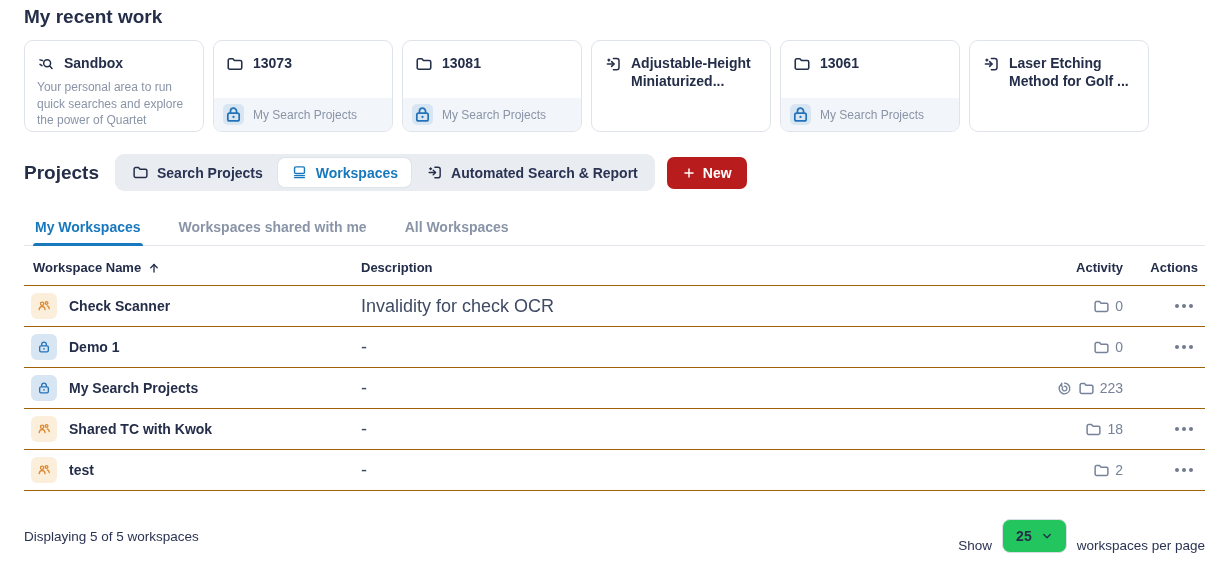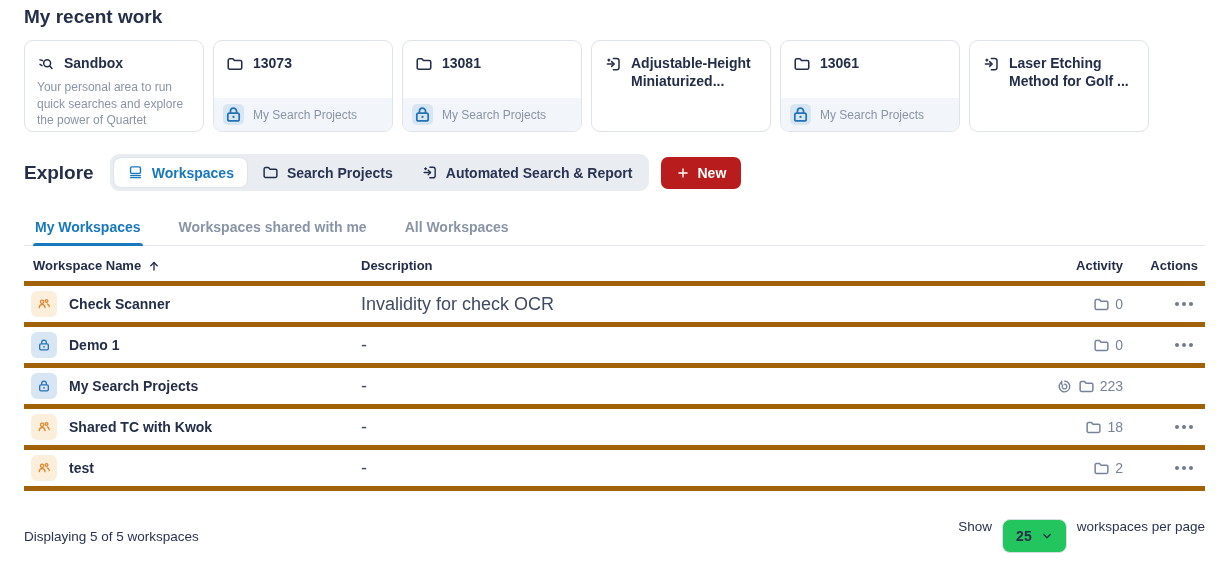"Explore" h1.section-title { text: Explore -> Projects }
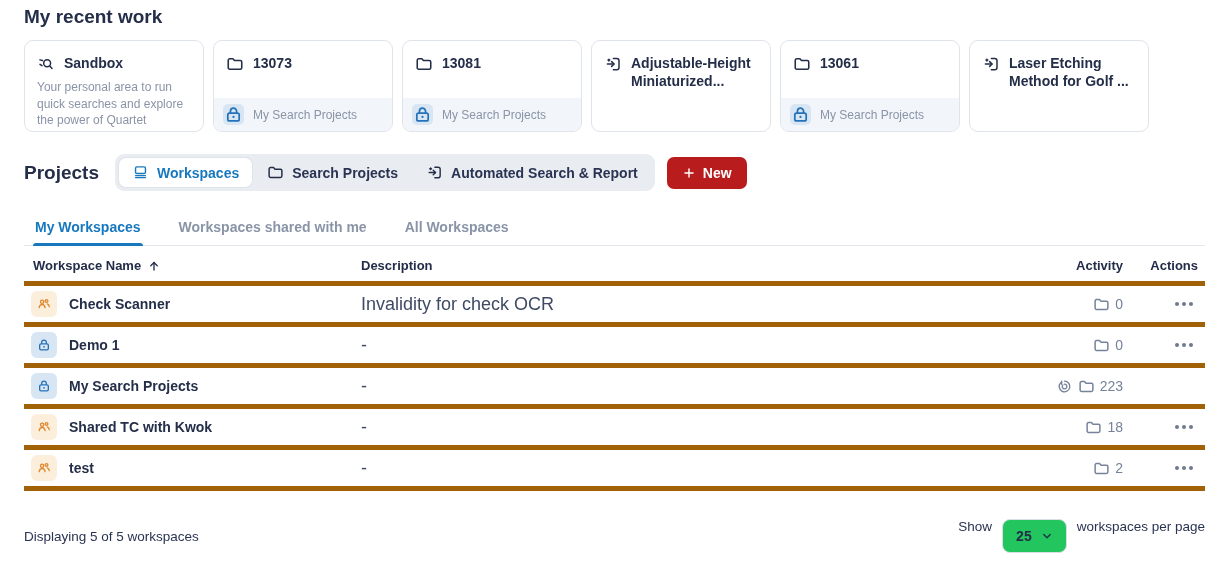"Workspaces" div.seg { order: before "Search Projects" -> after "Search Projects" }
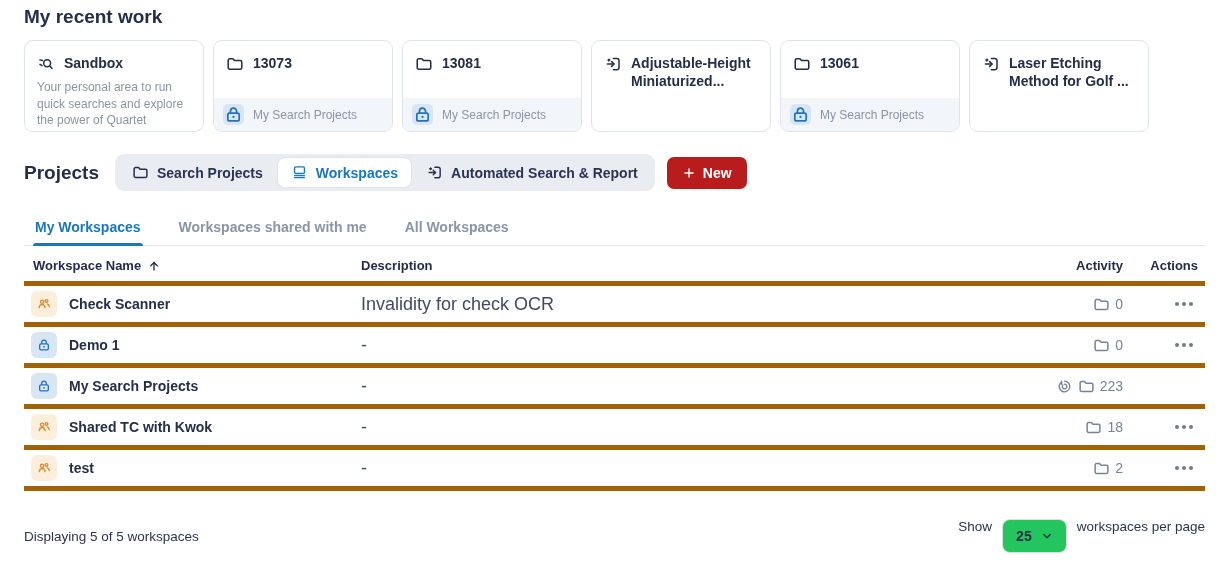"Workspace Name" .tbl-header, .tbl-row { border-bottom: 5px solid #a16207 -> 1px solid #a16207 }
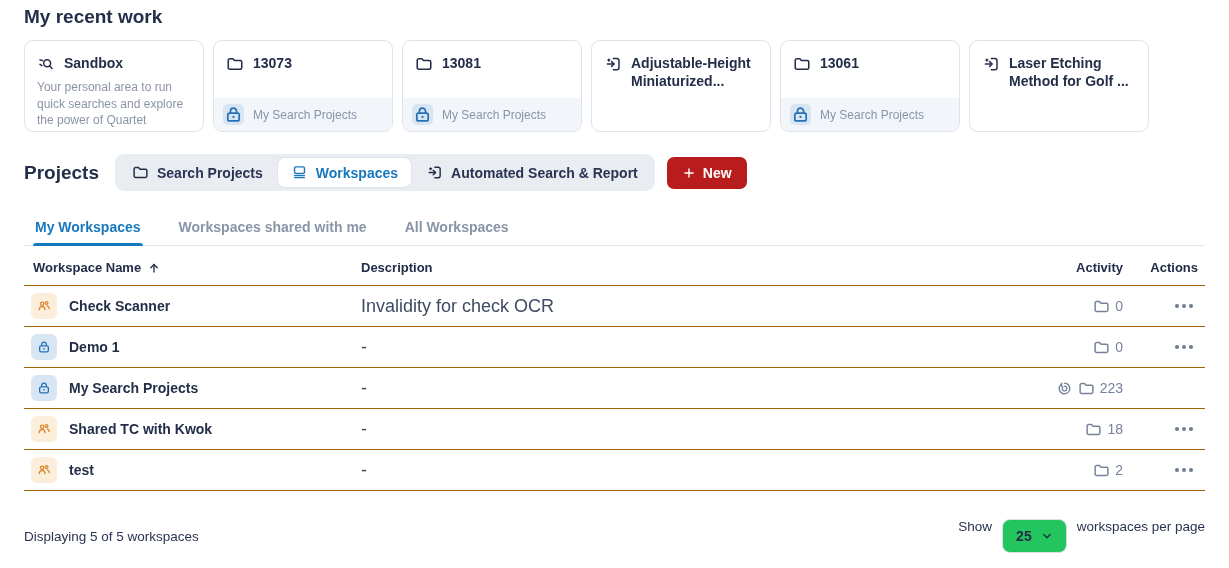"Show" .pager { align-items: flex-start -> flex-end }
